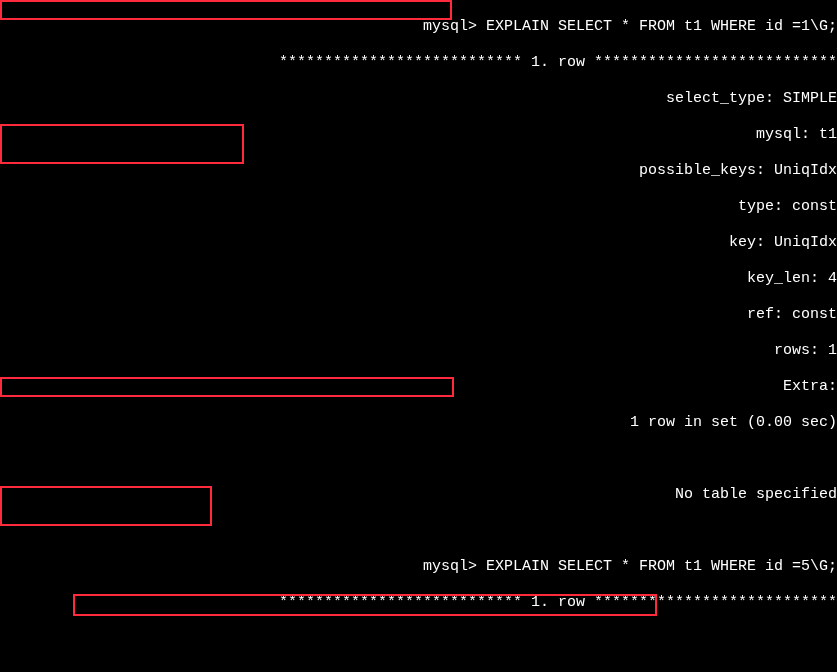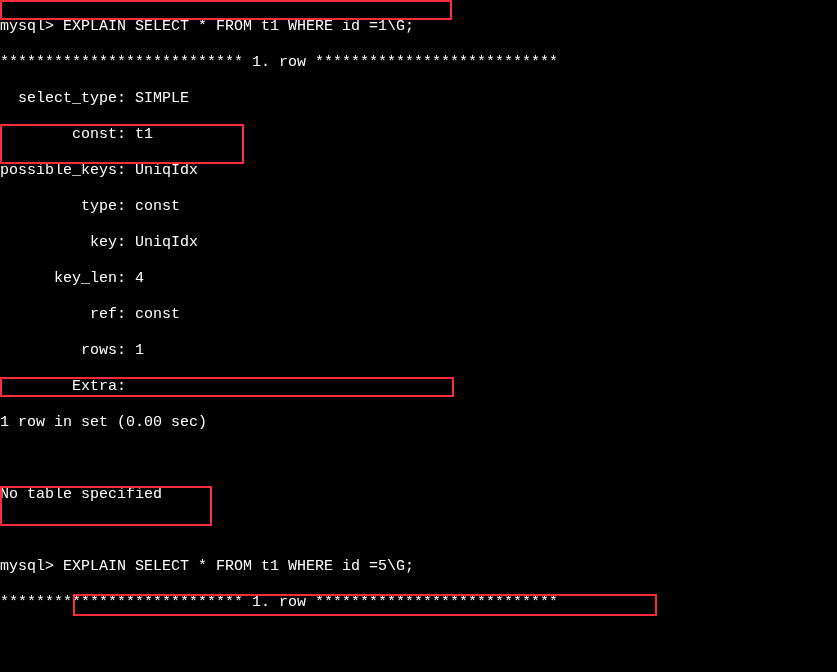"mysql> EXPLAIN SELECT * FROM" .line { text-align: none -> right }
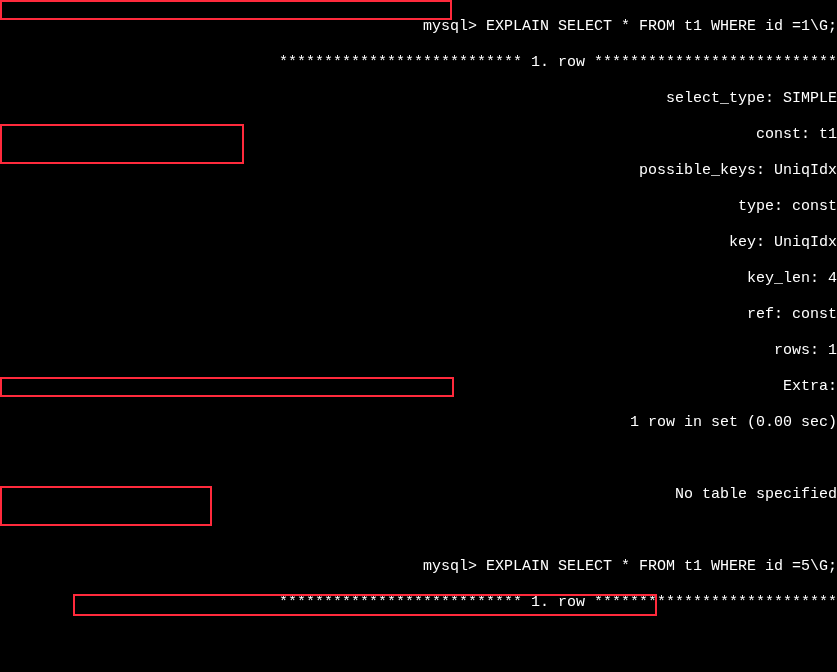"const:" span { text: const -> mysql }
